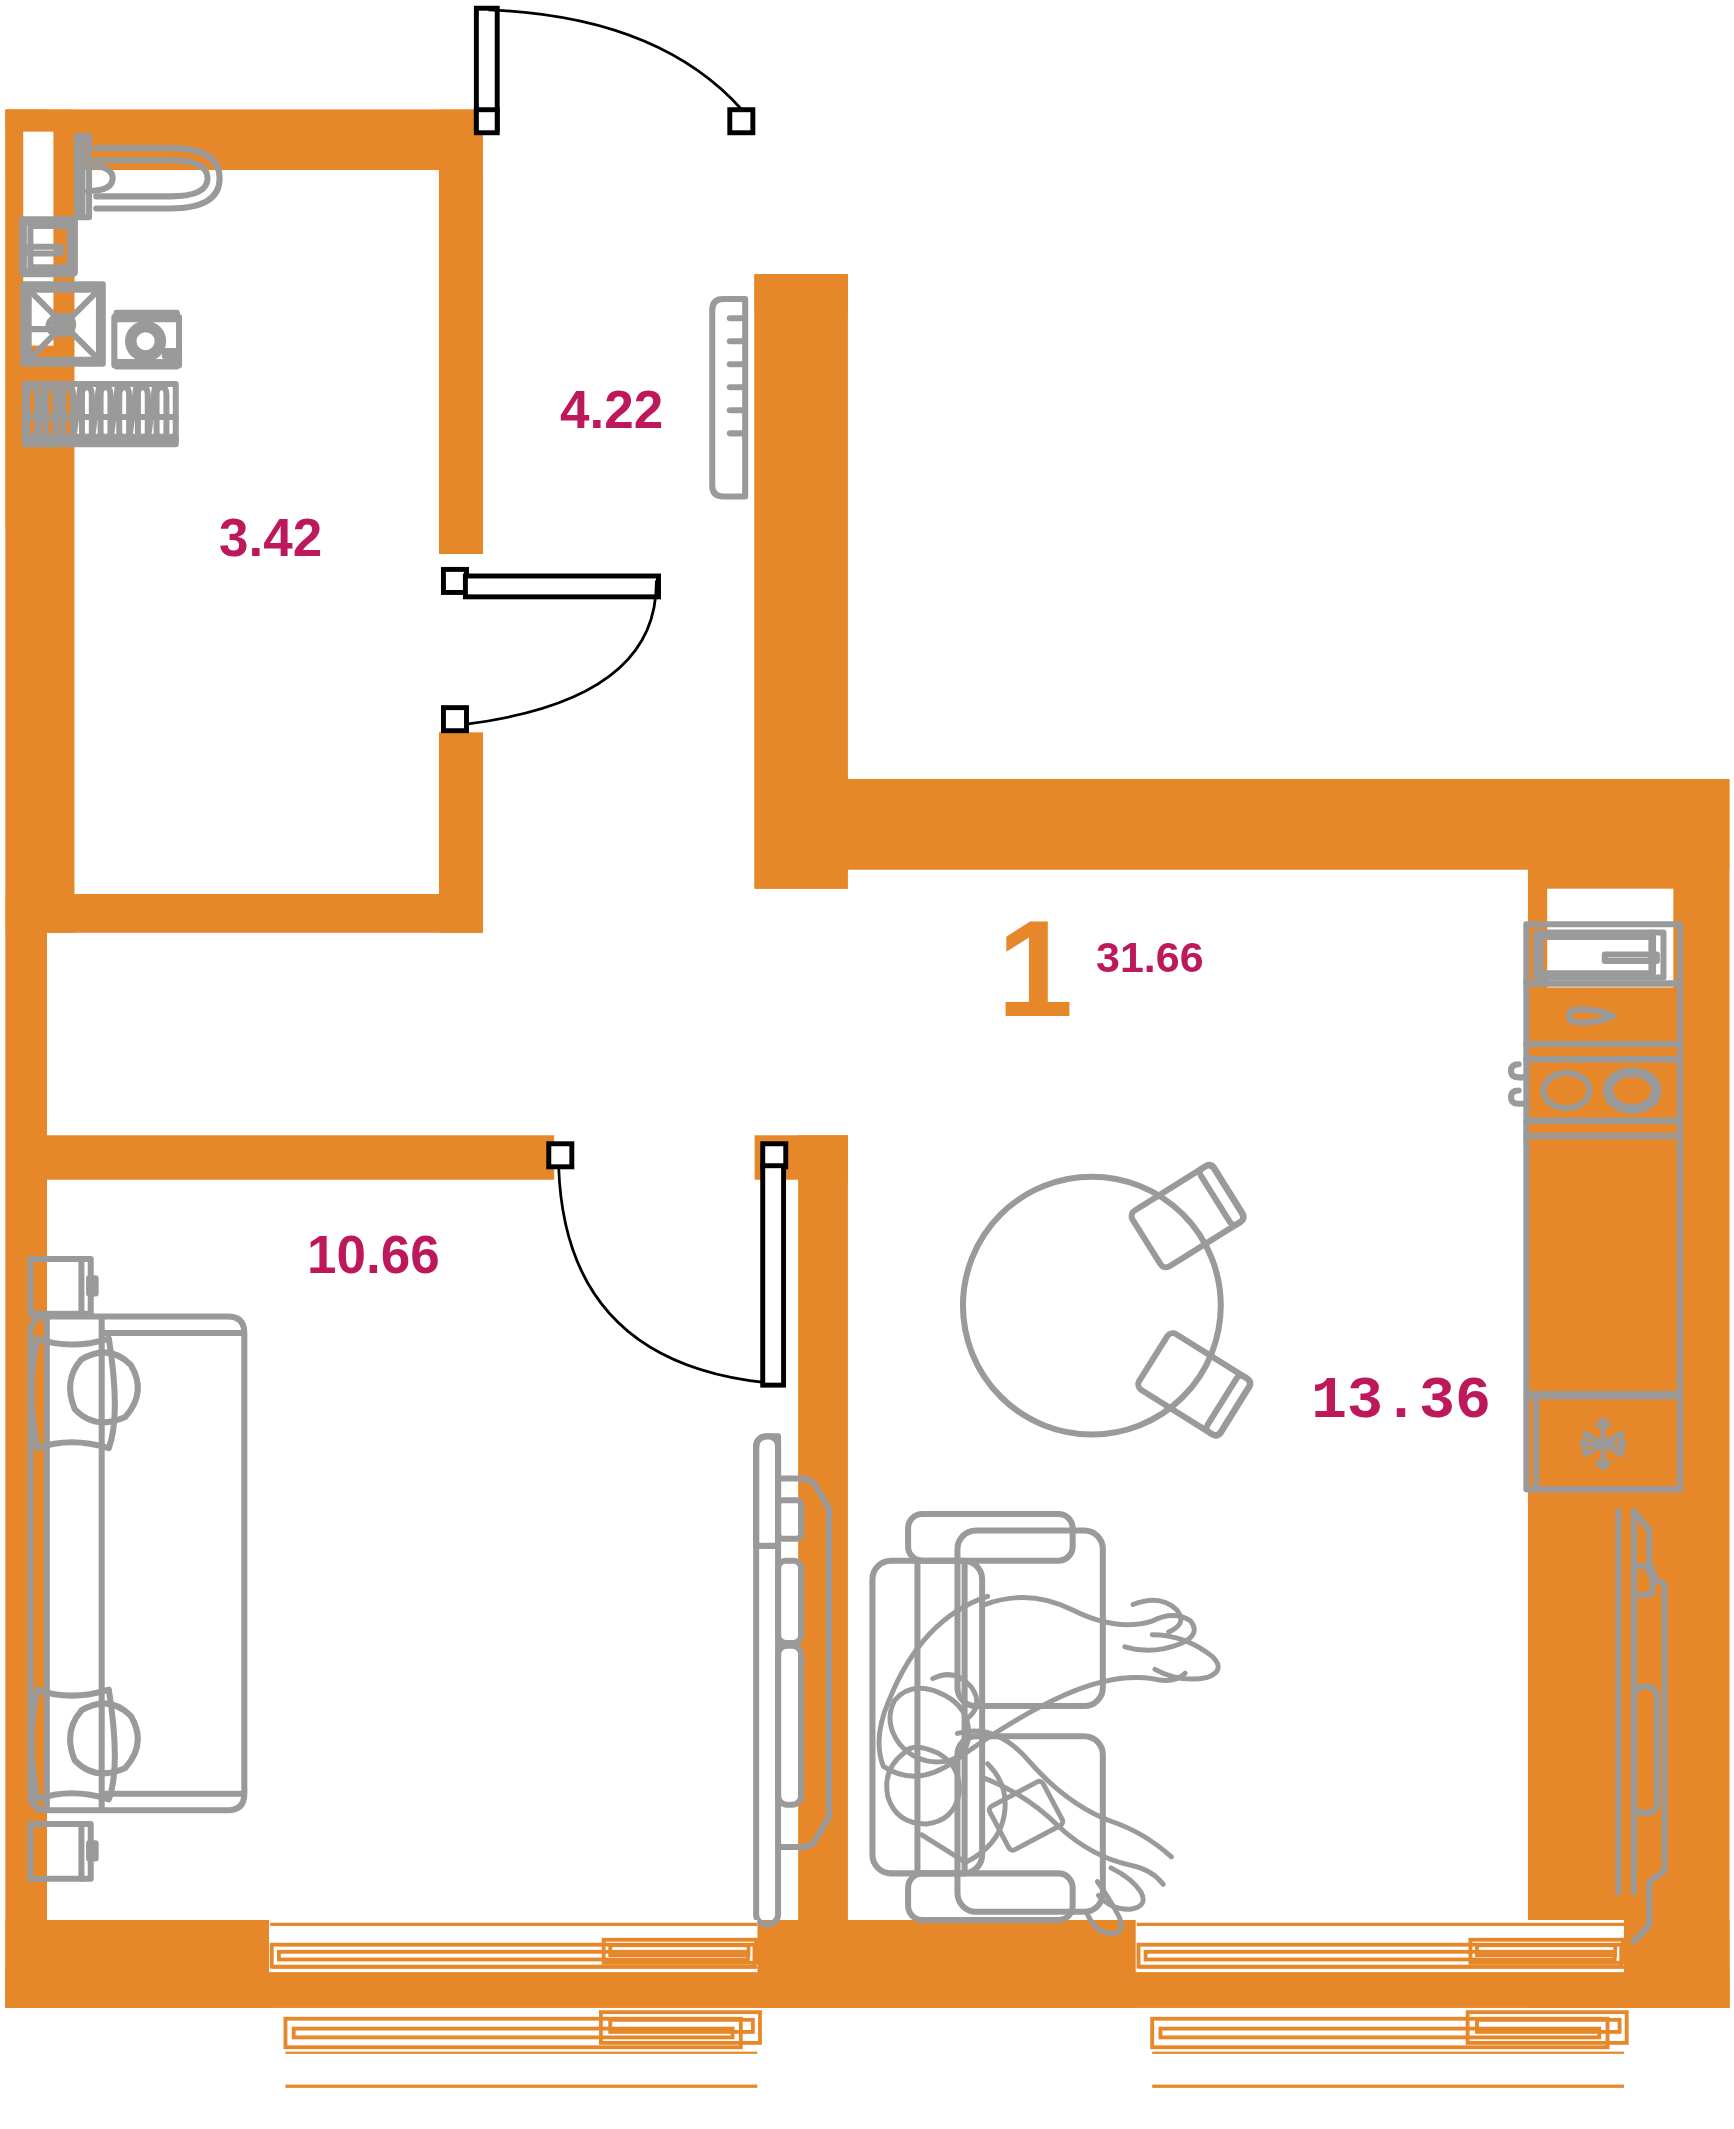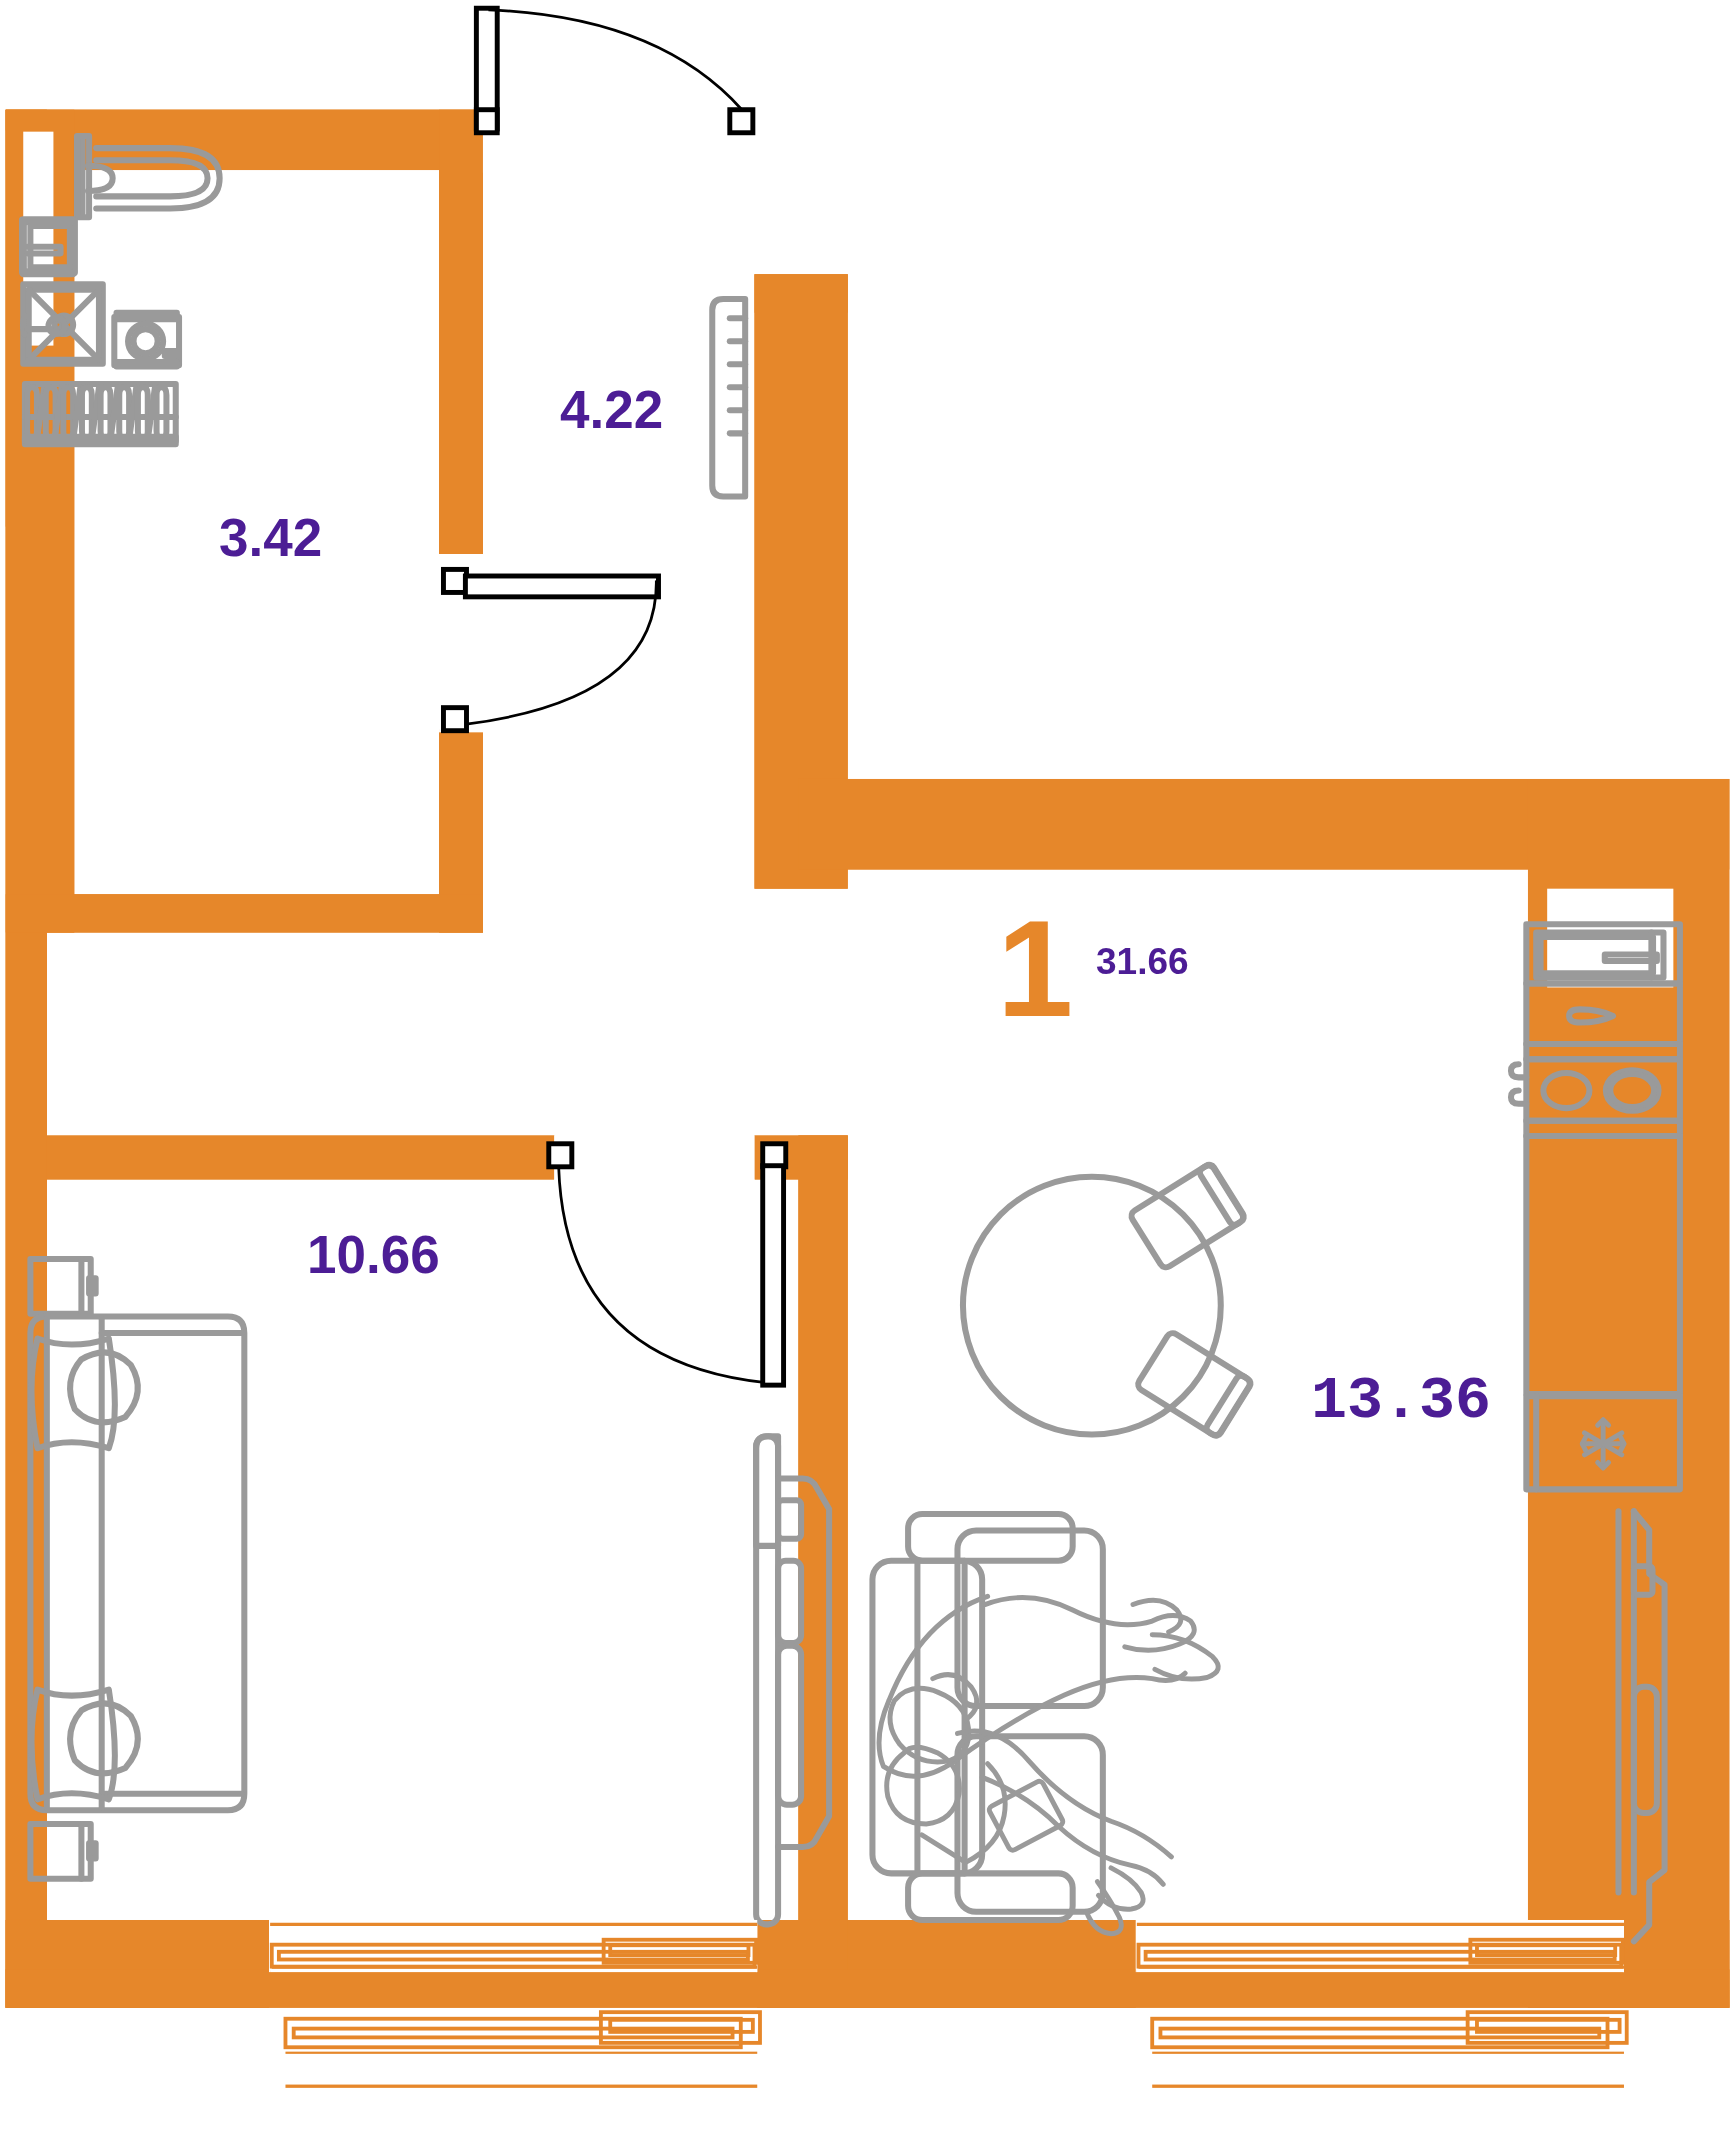"4.22" .area-label { color: #4c1d95 -> #be185d }
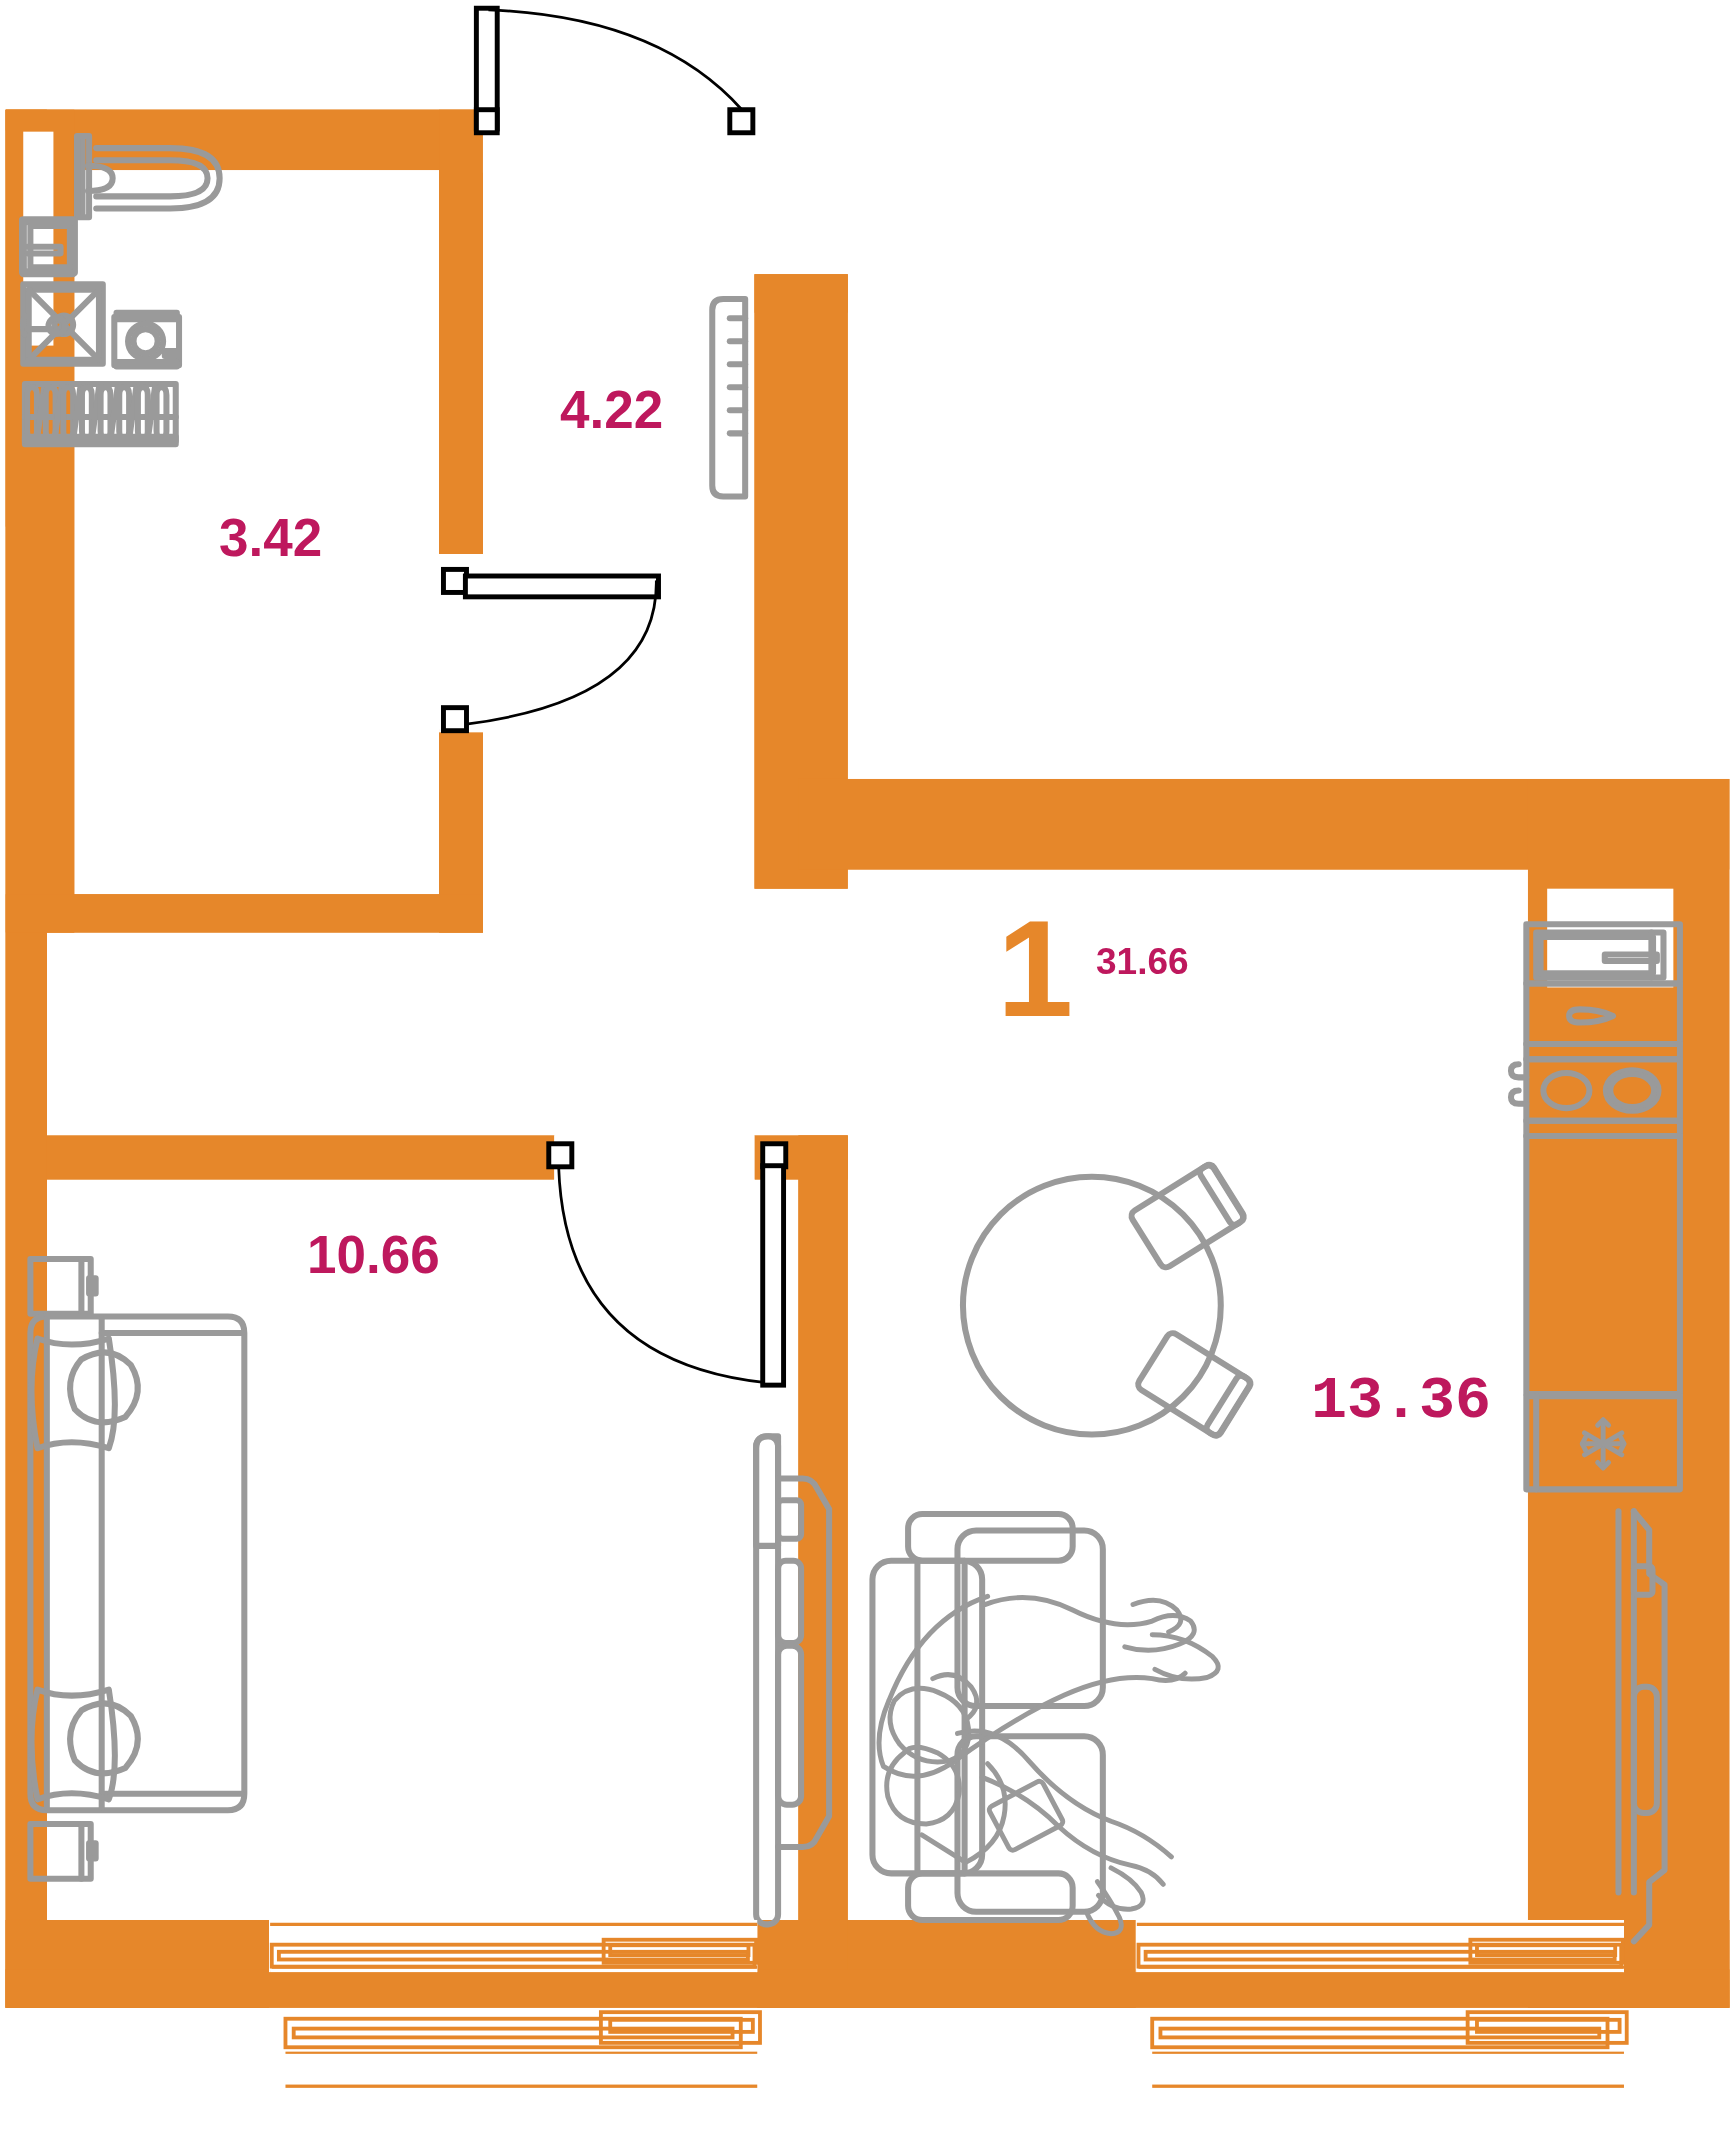"31.66" div.area-label { font-size: 37px -> 43px; margin-top: 8px -> none }
